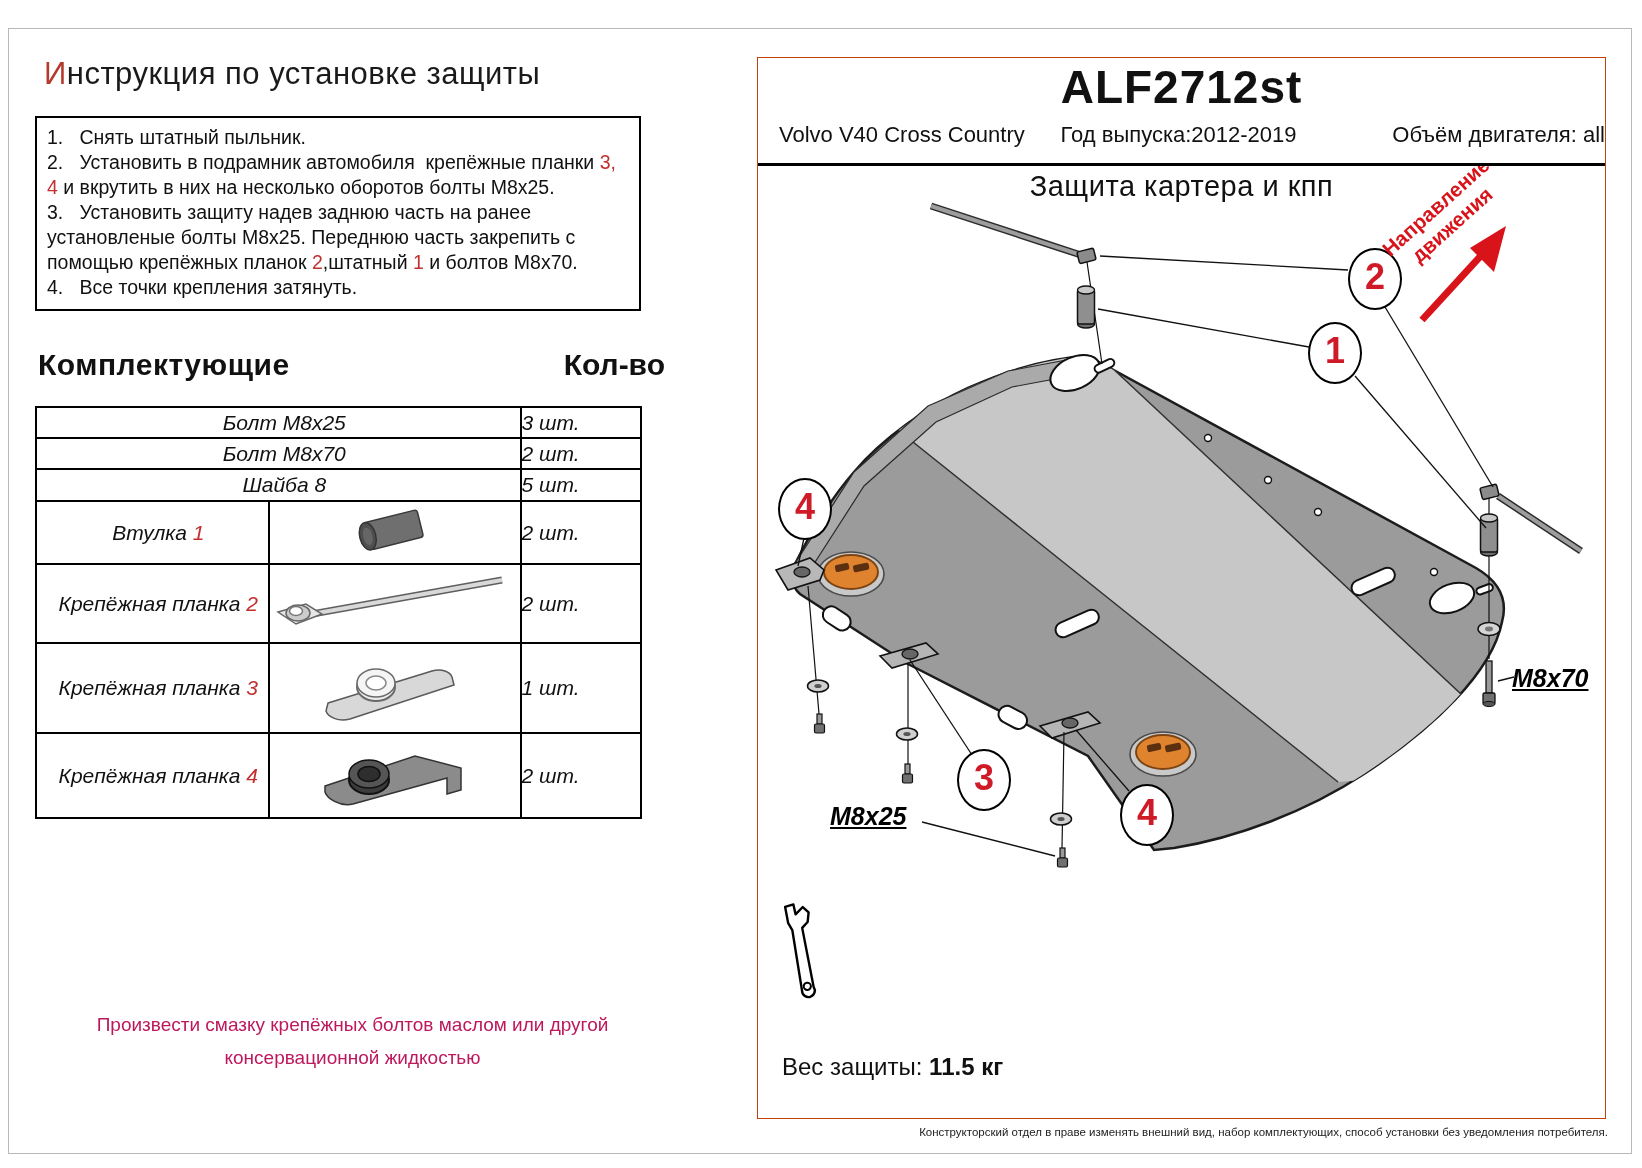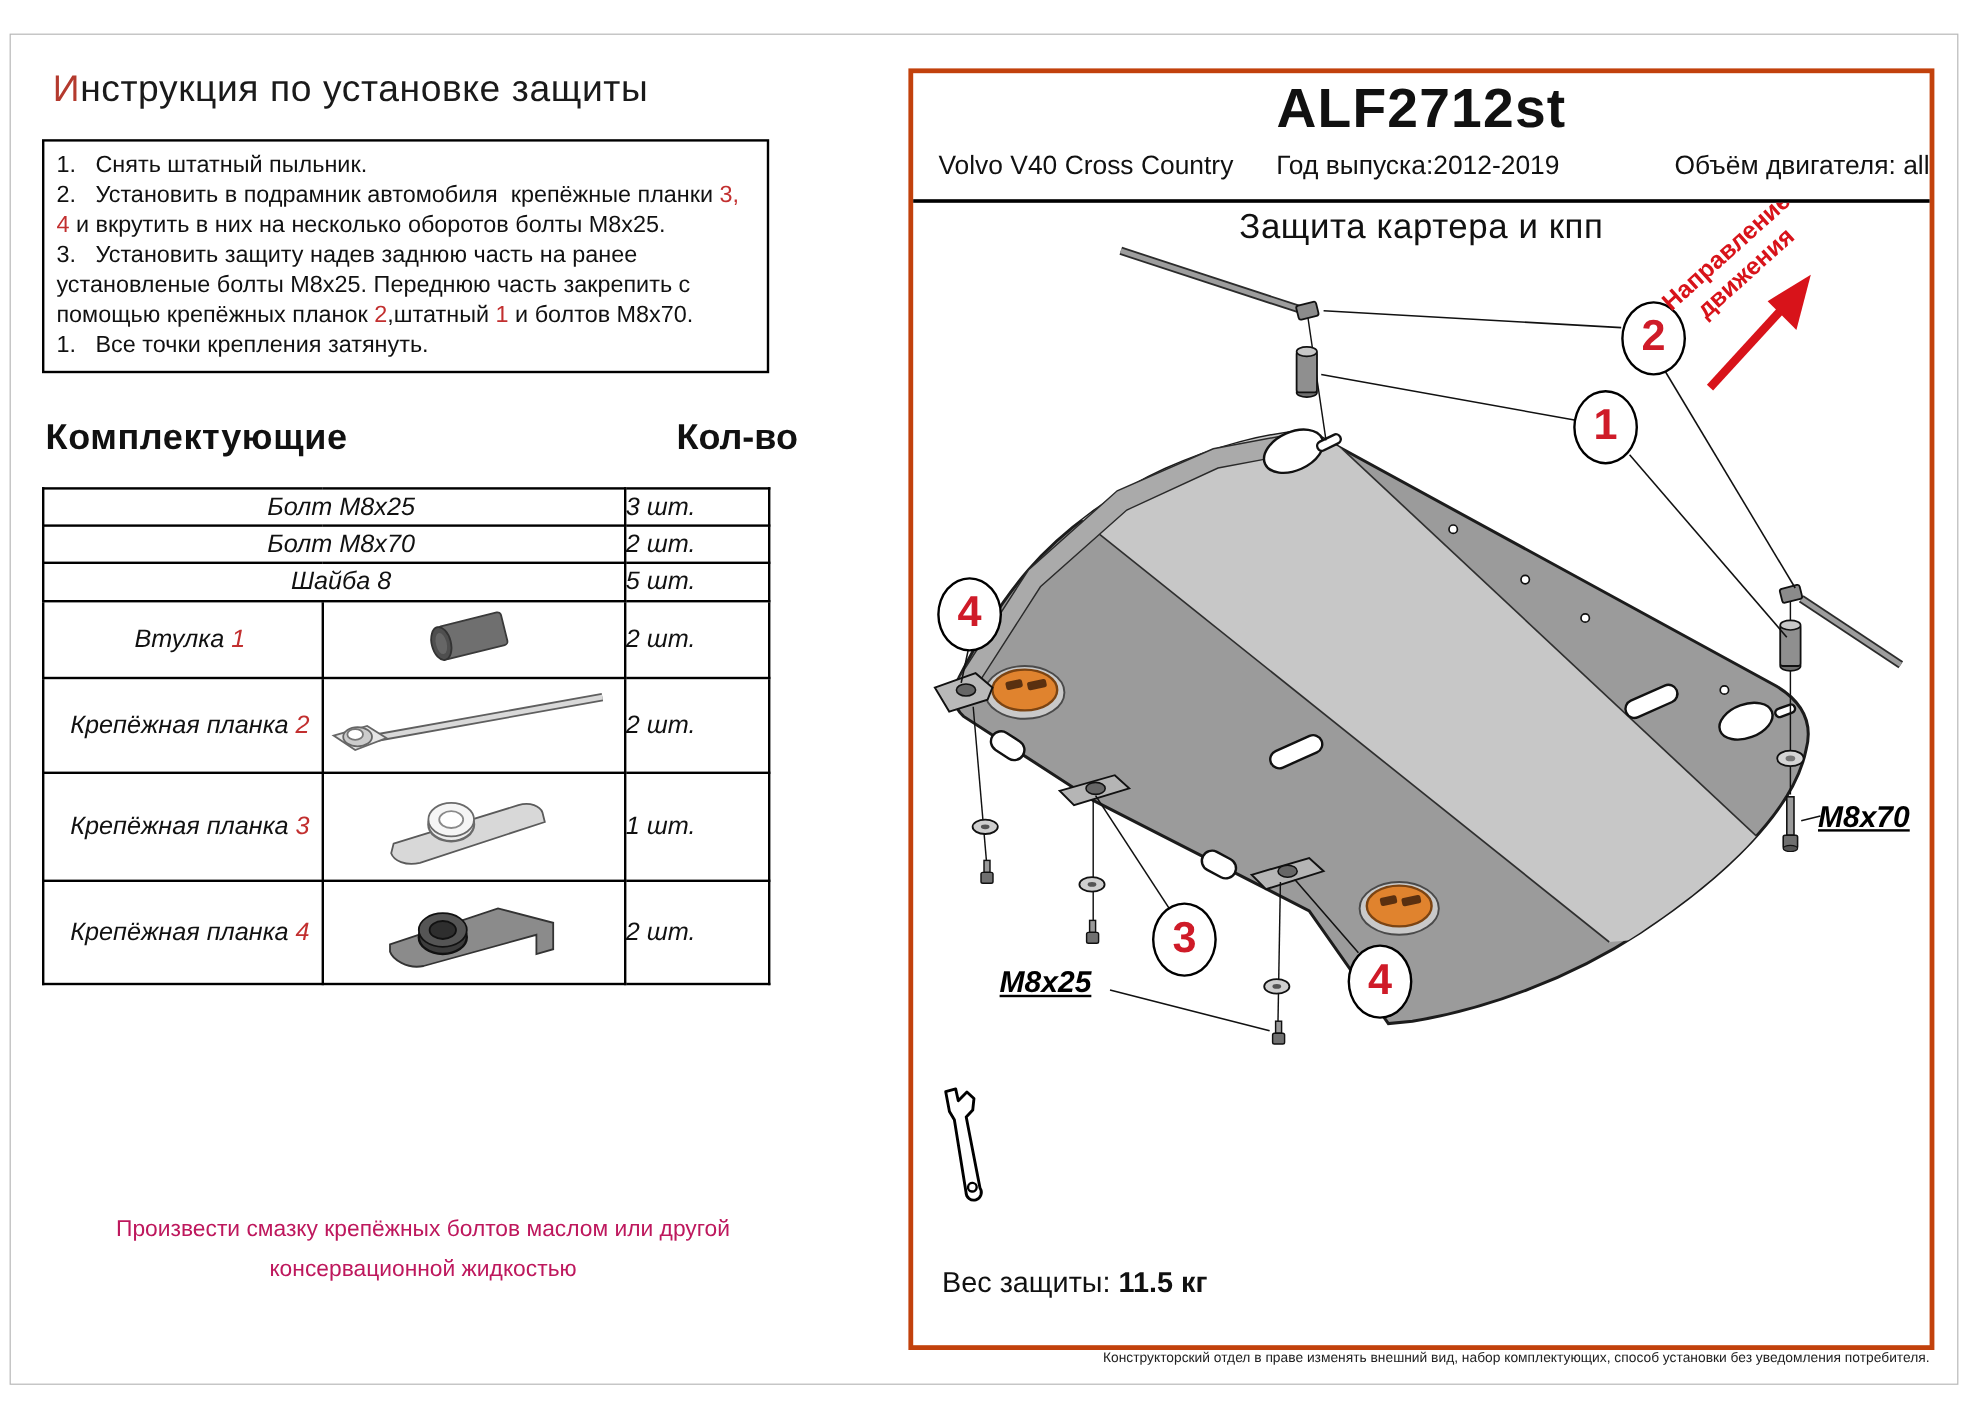"ALF2712st" .panel { border: 4px solid #c2410c -> 1px solid #c2410c }
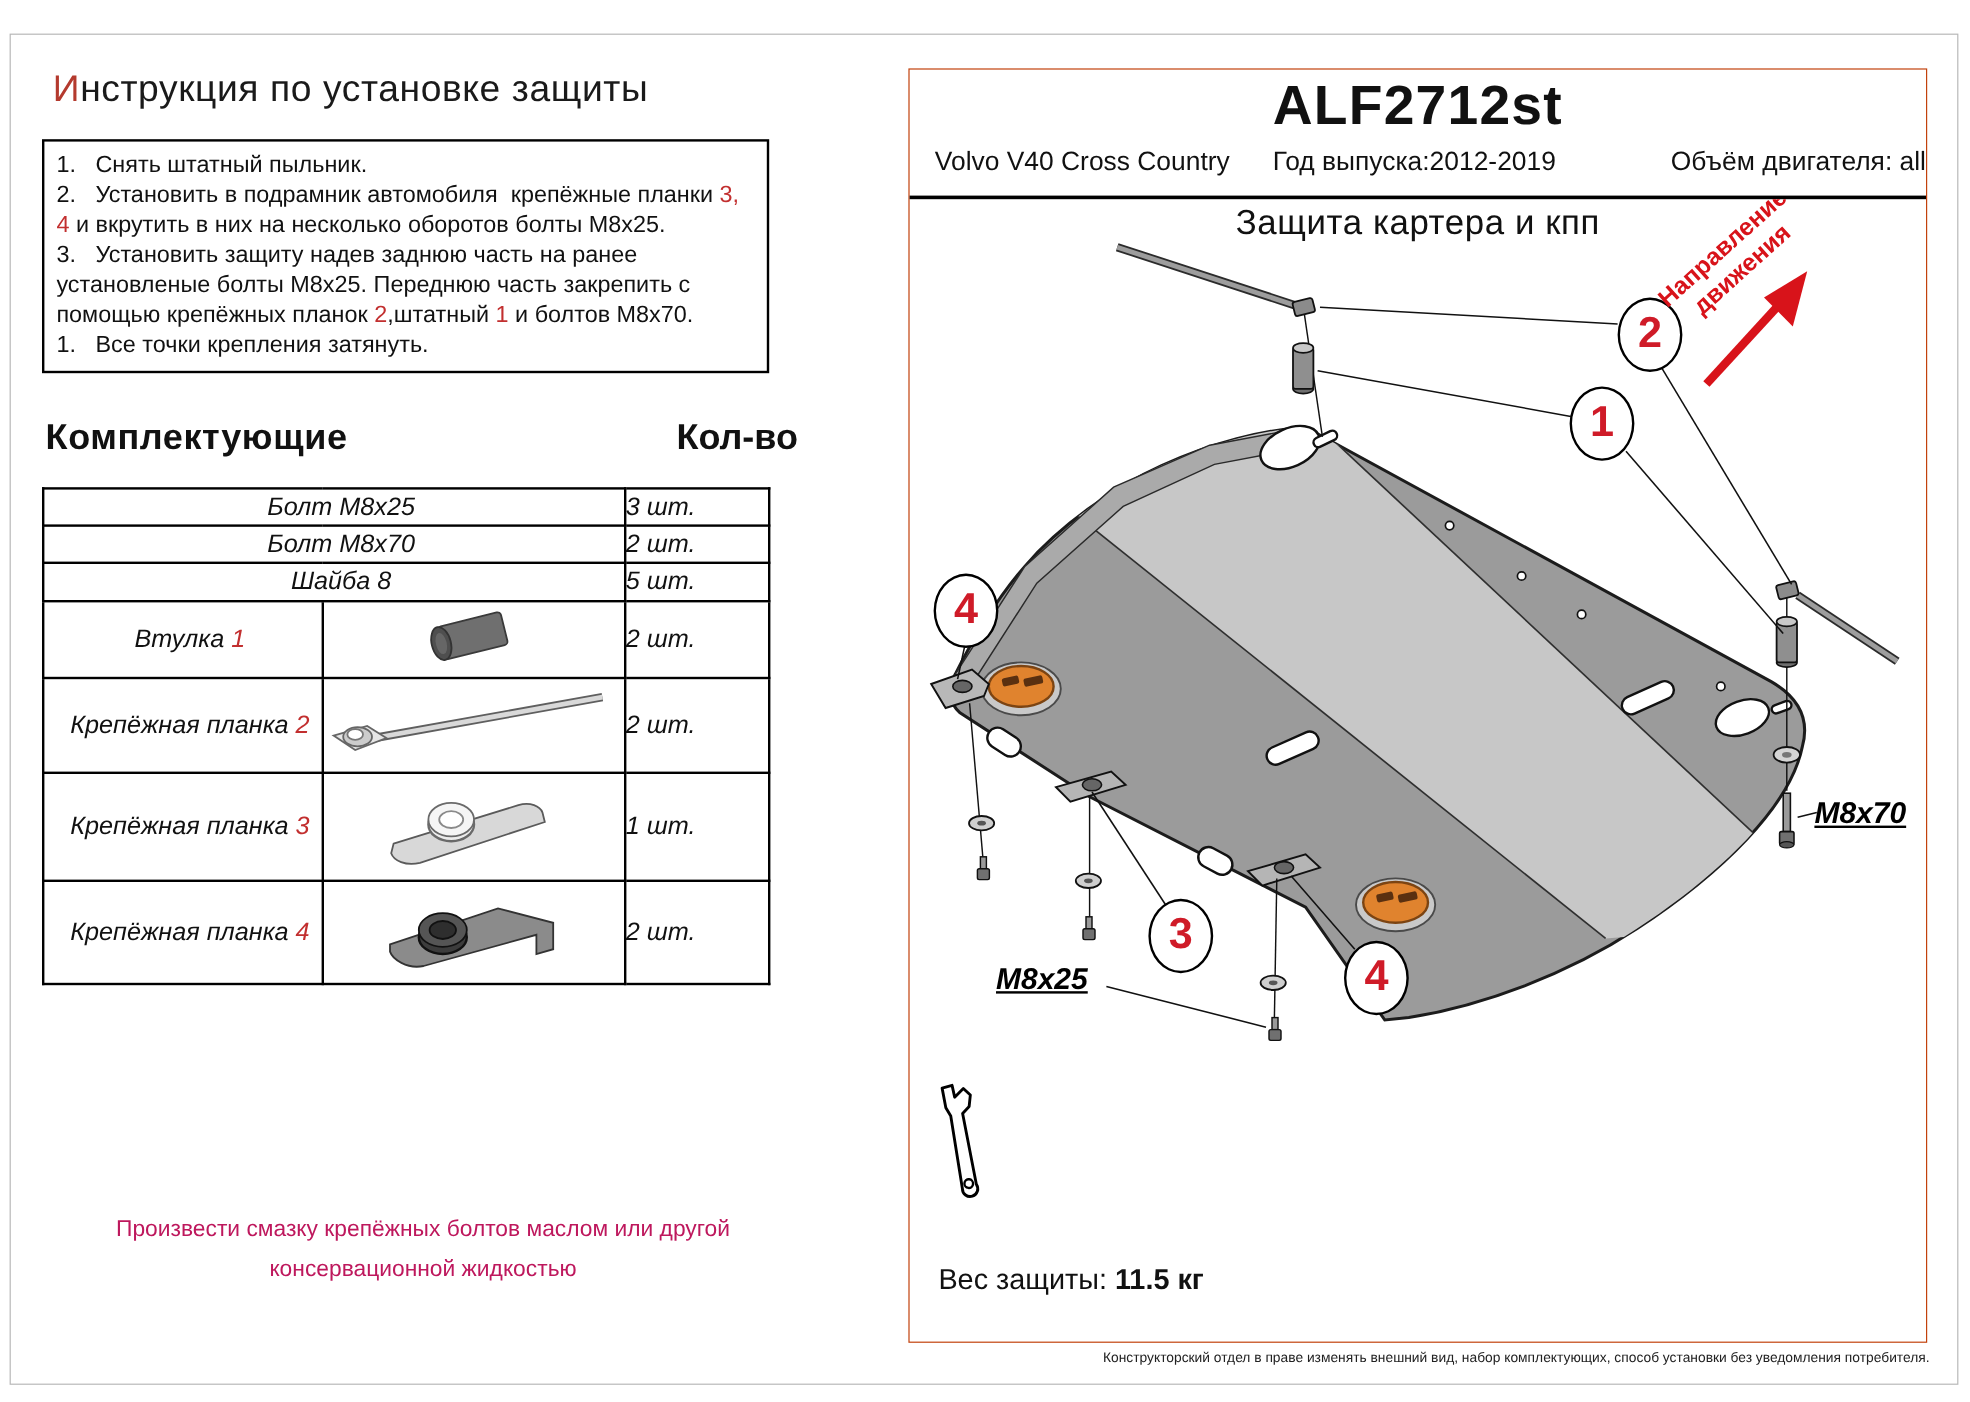"1. Все точки крепления затянуть." div.instr-item { text: 1 -> 4 }
